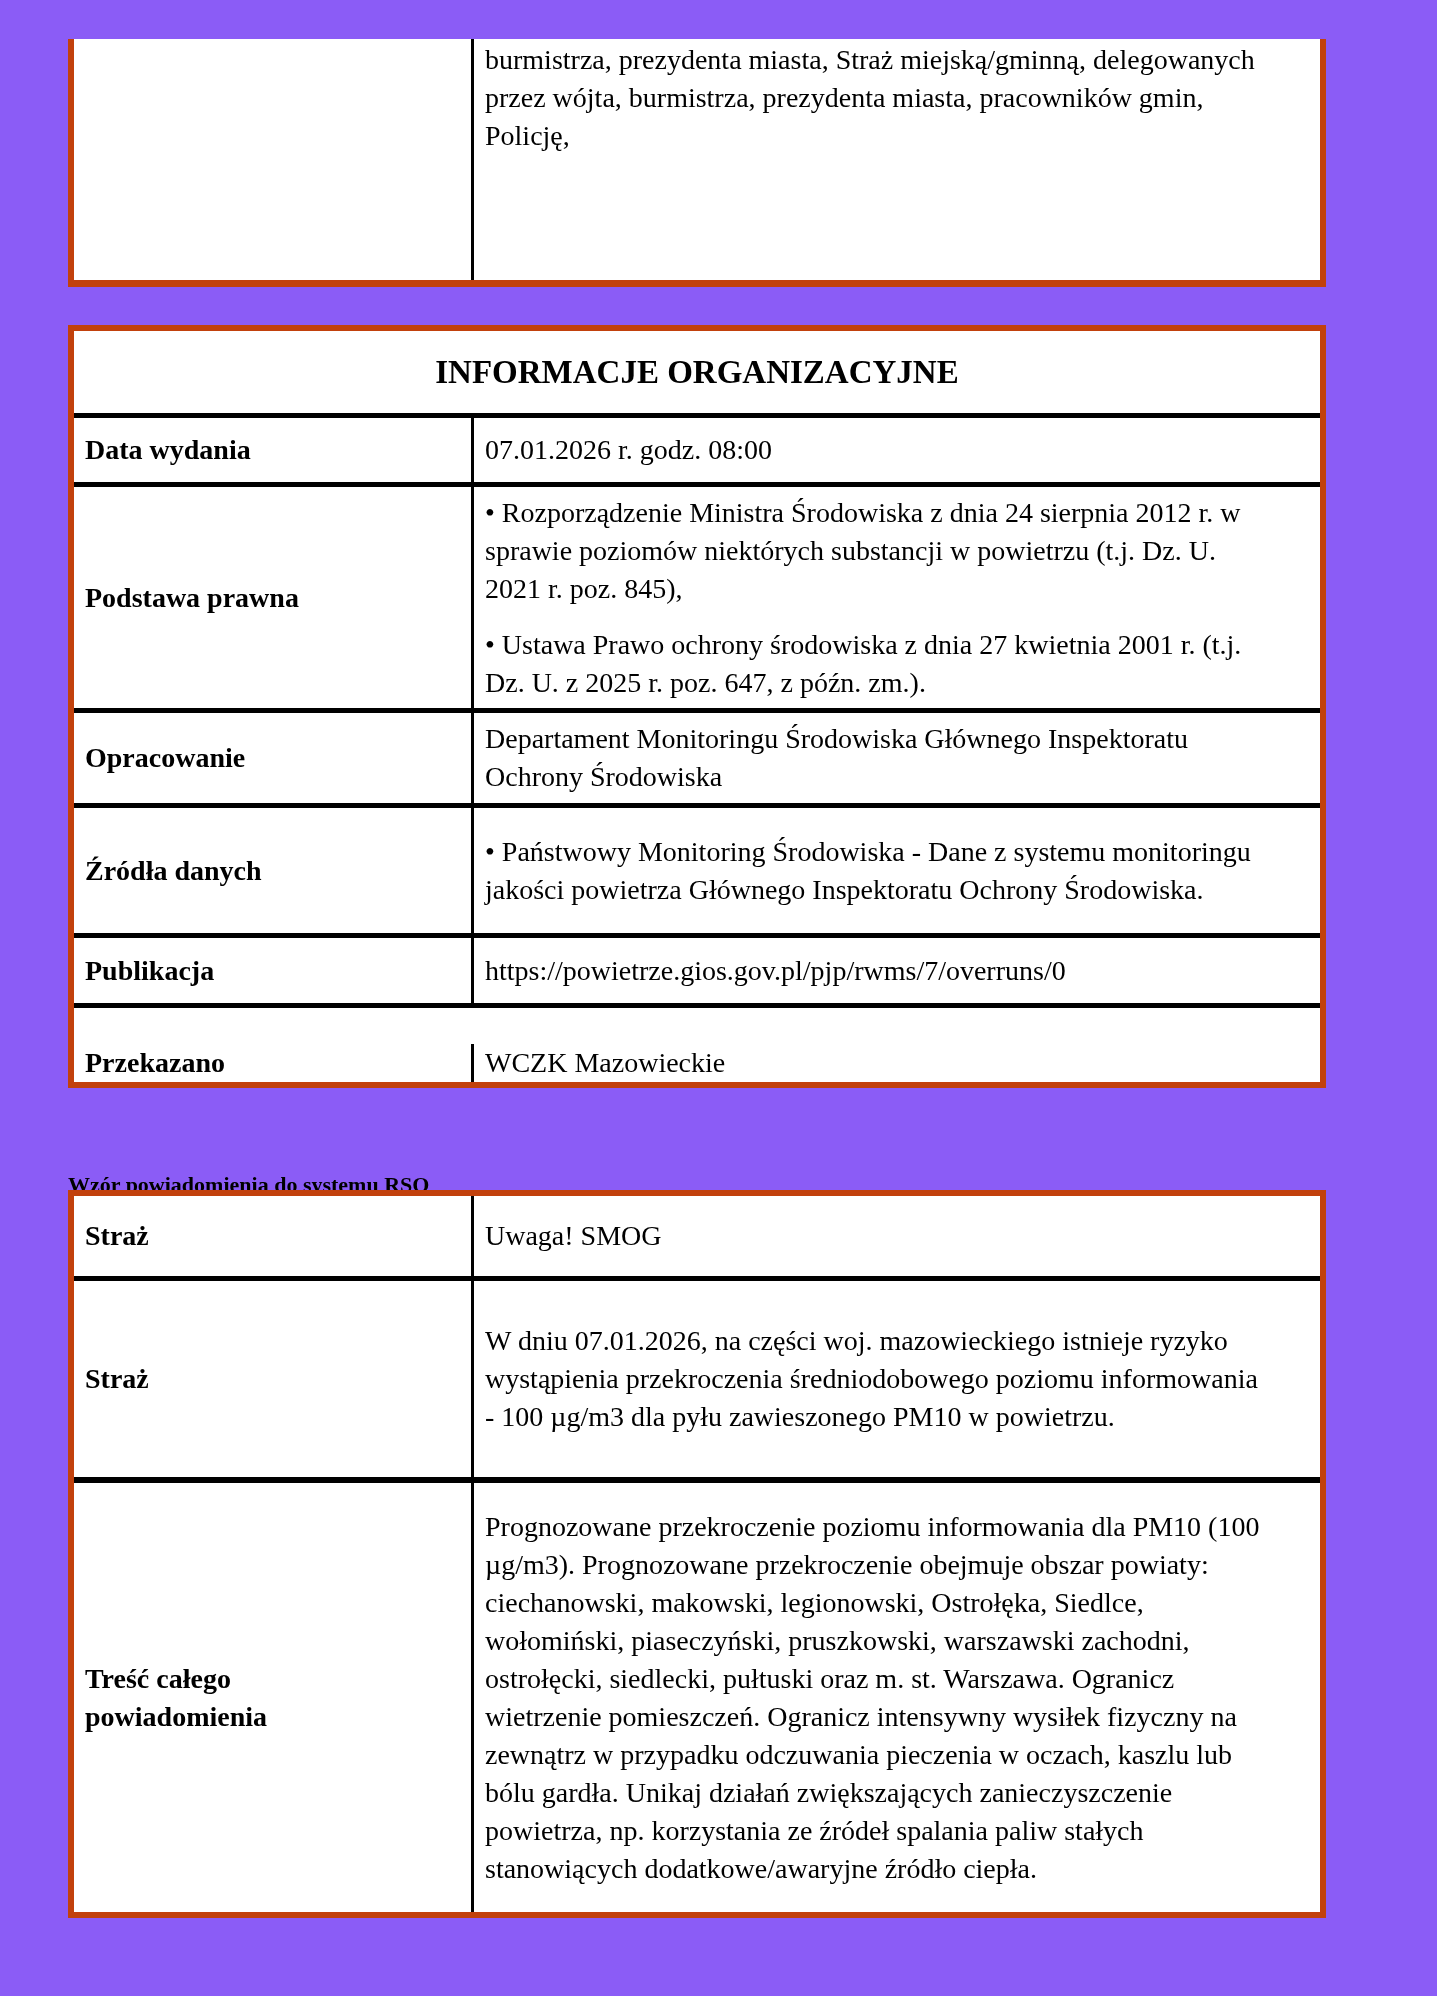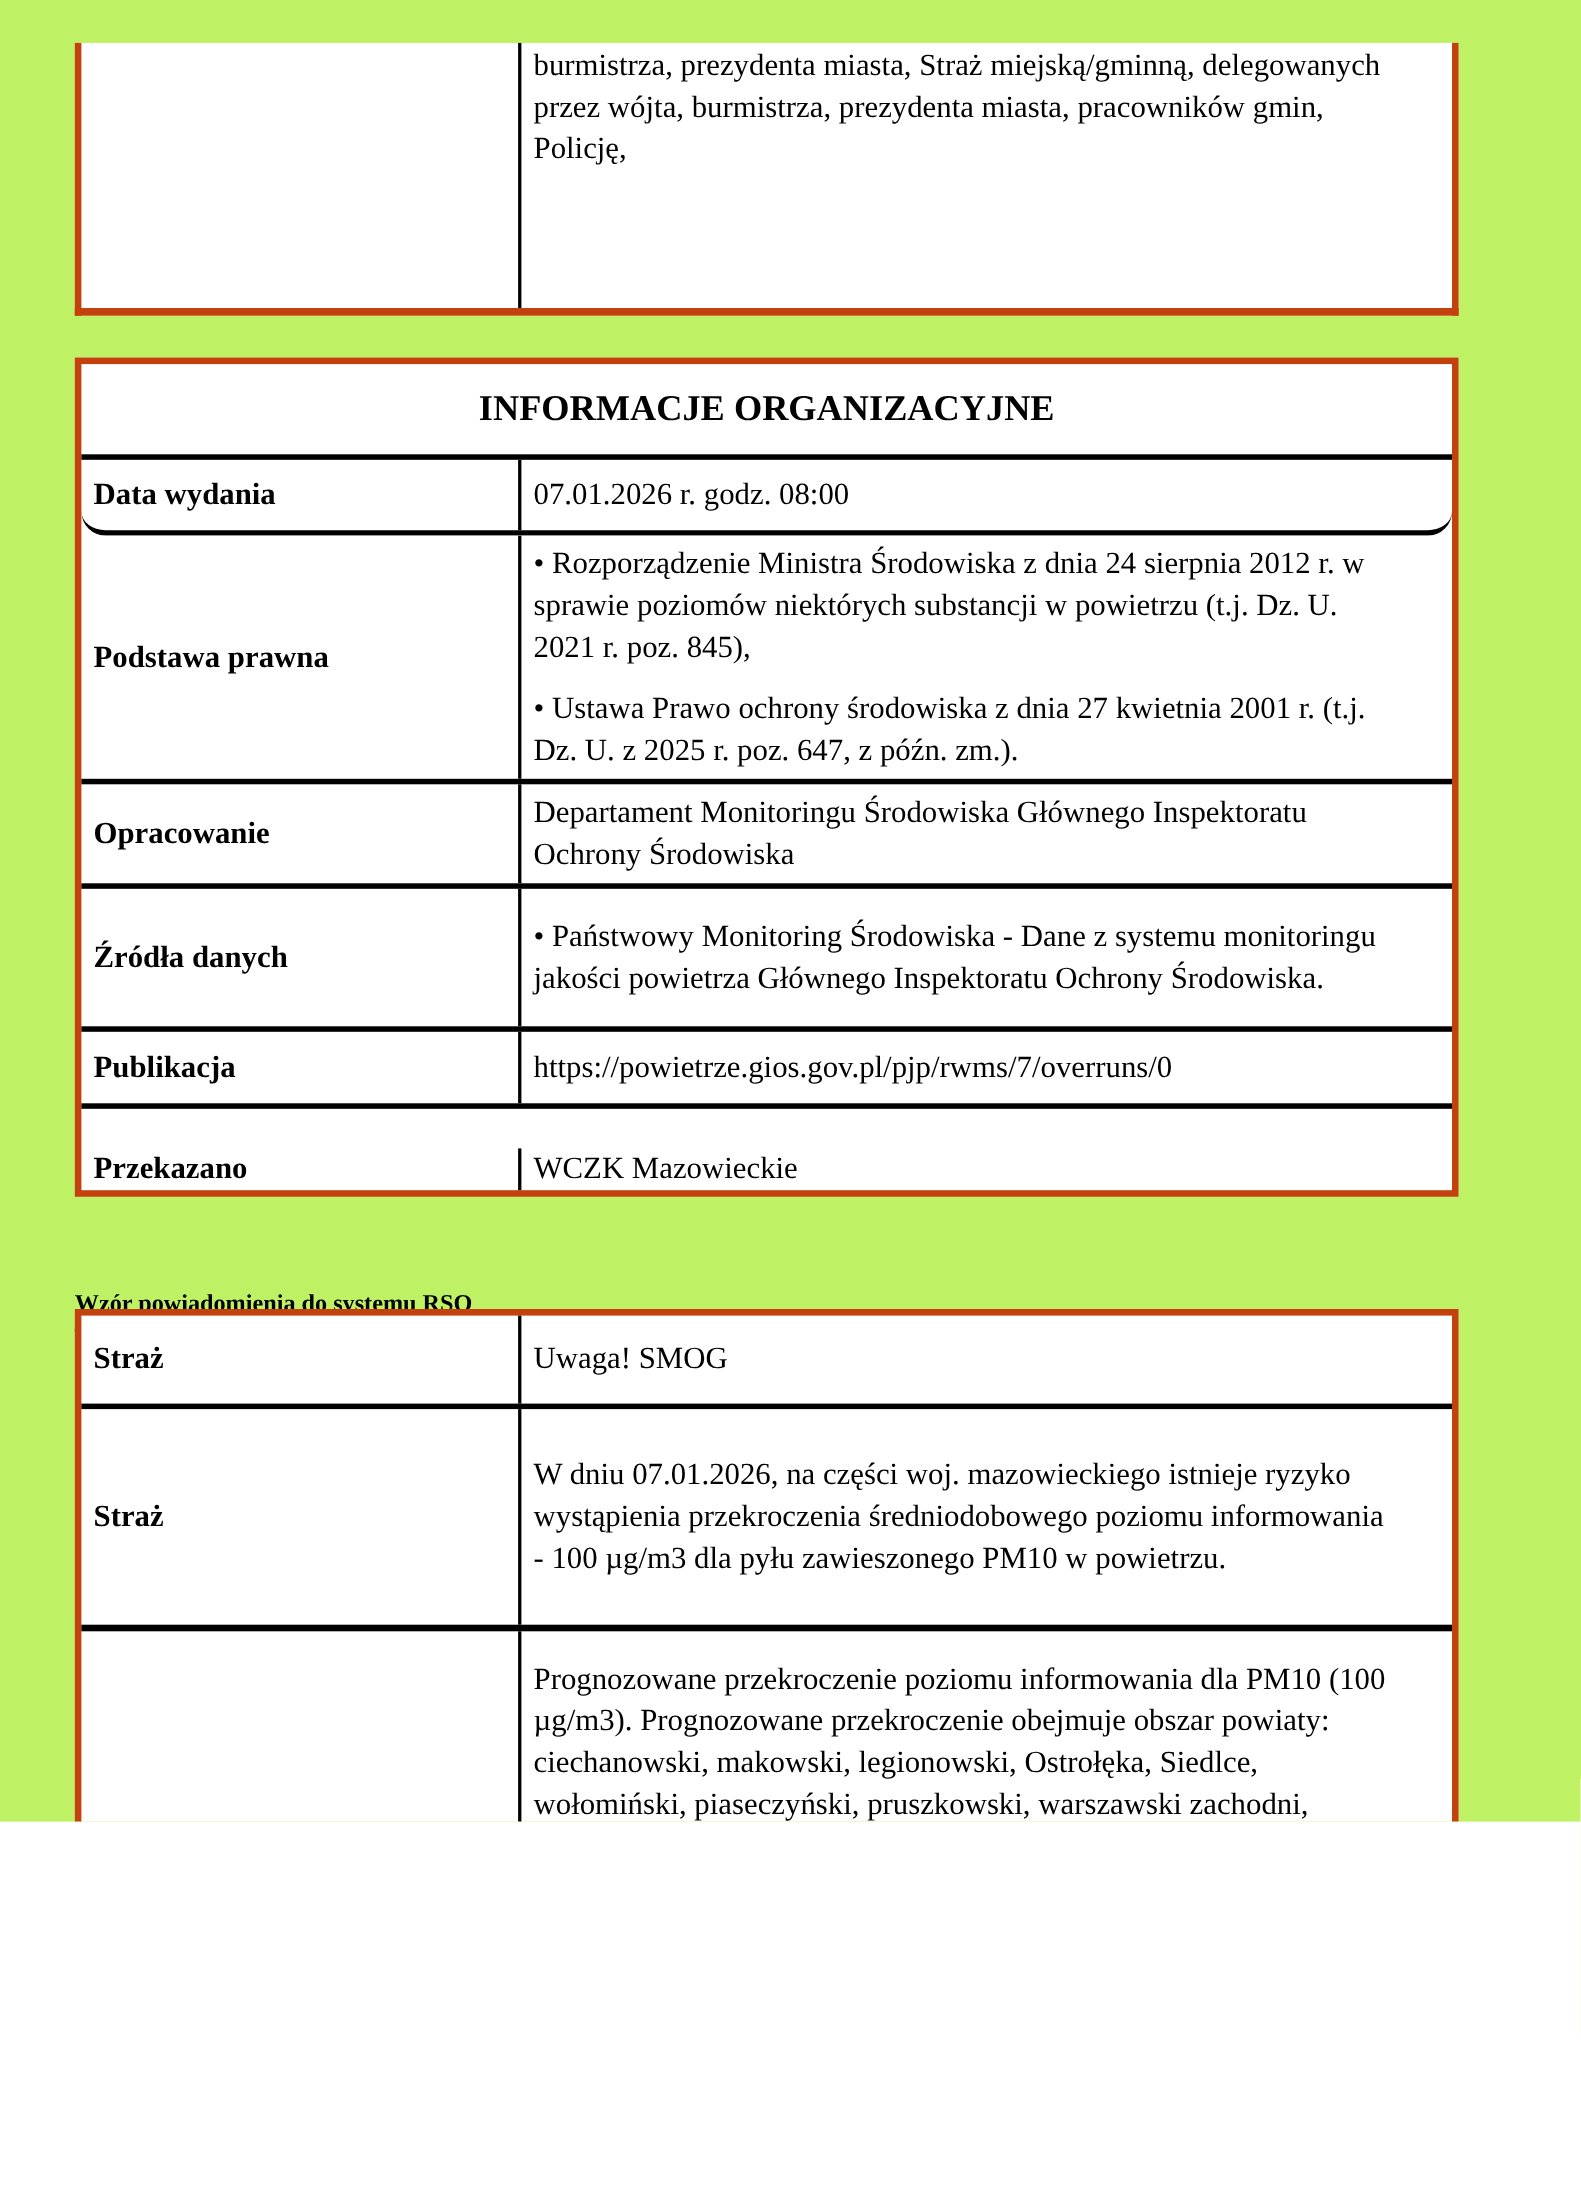"burmistrza, prezydenta miasta, Straż" .page { background: #bef264 -> #8b5cf6; height: 1656px -> 1996px }
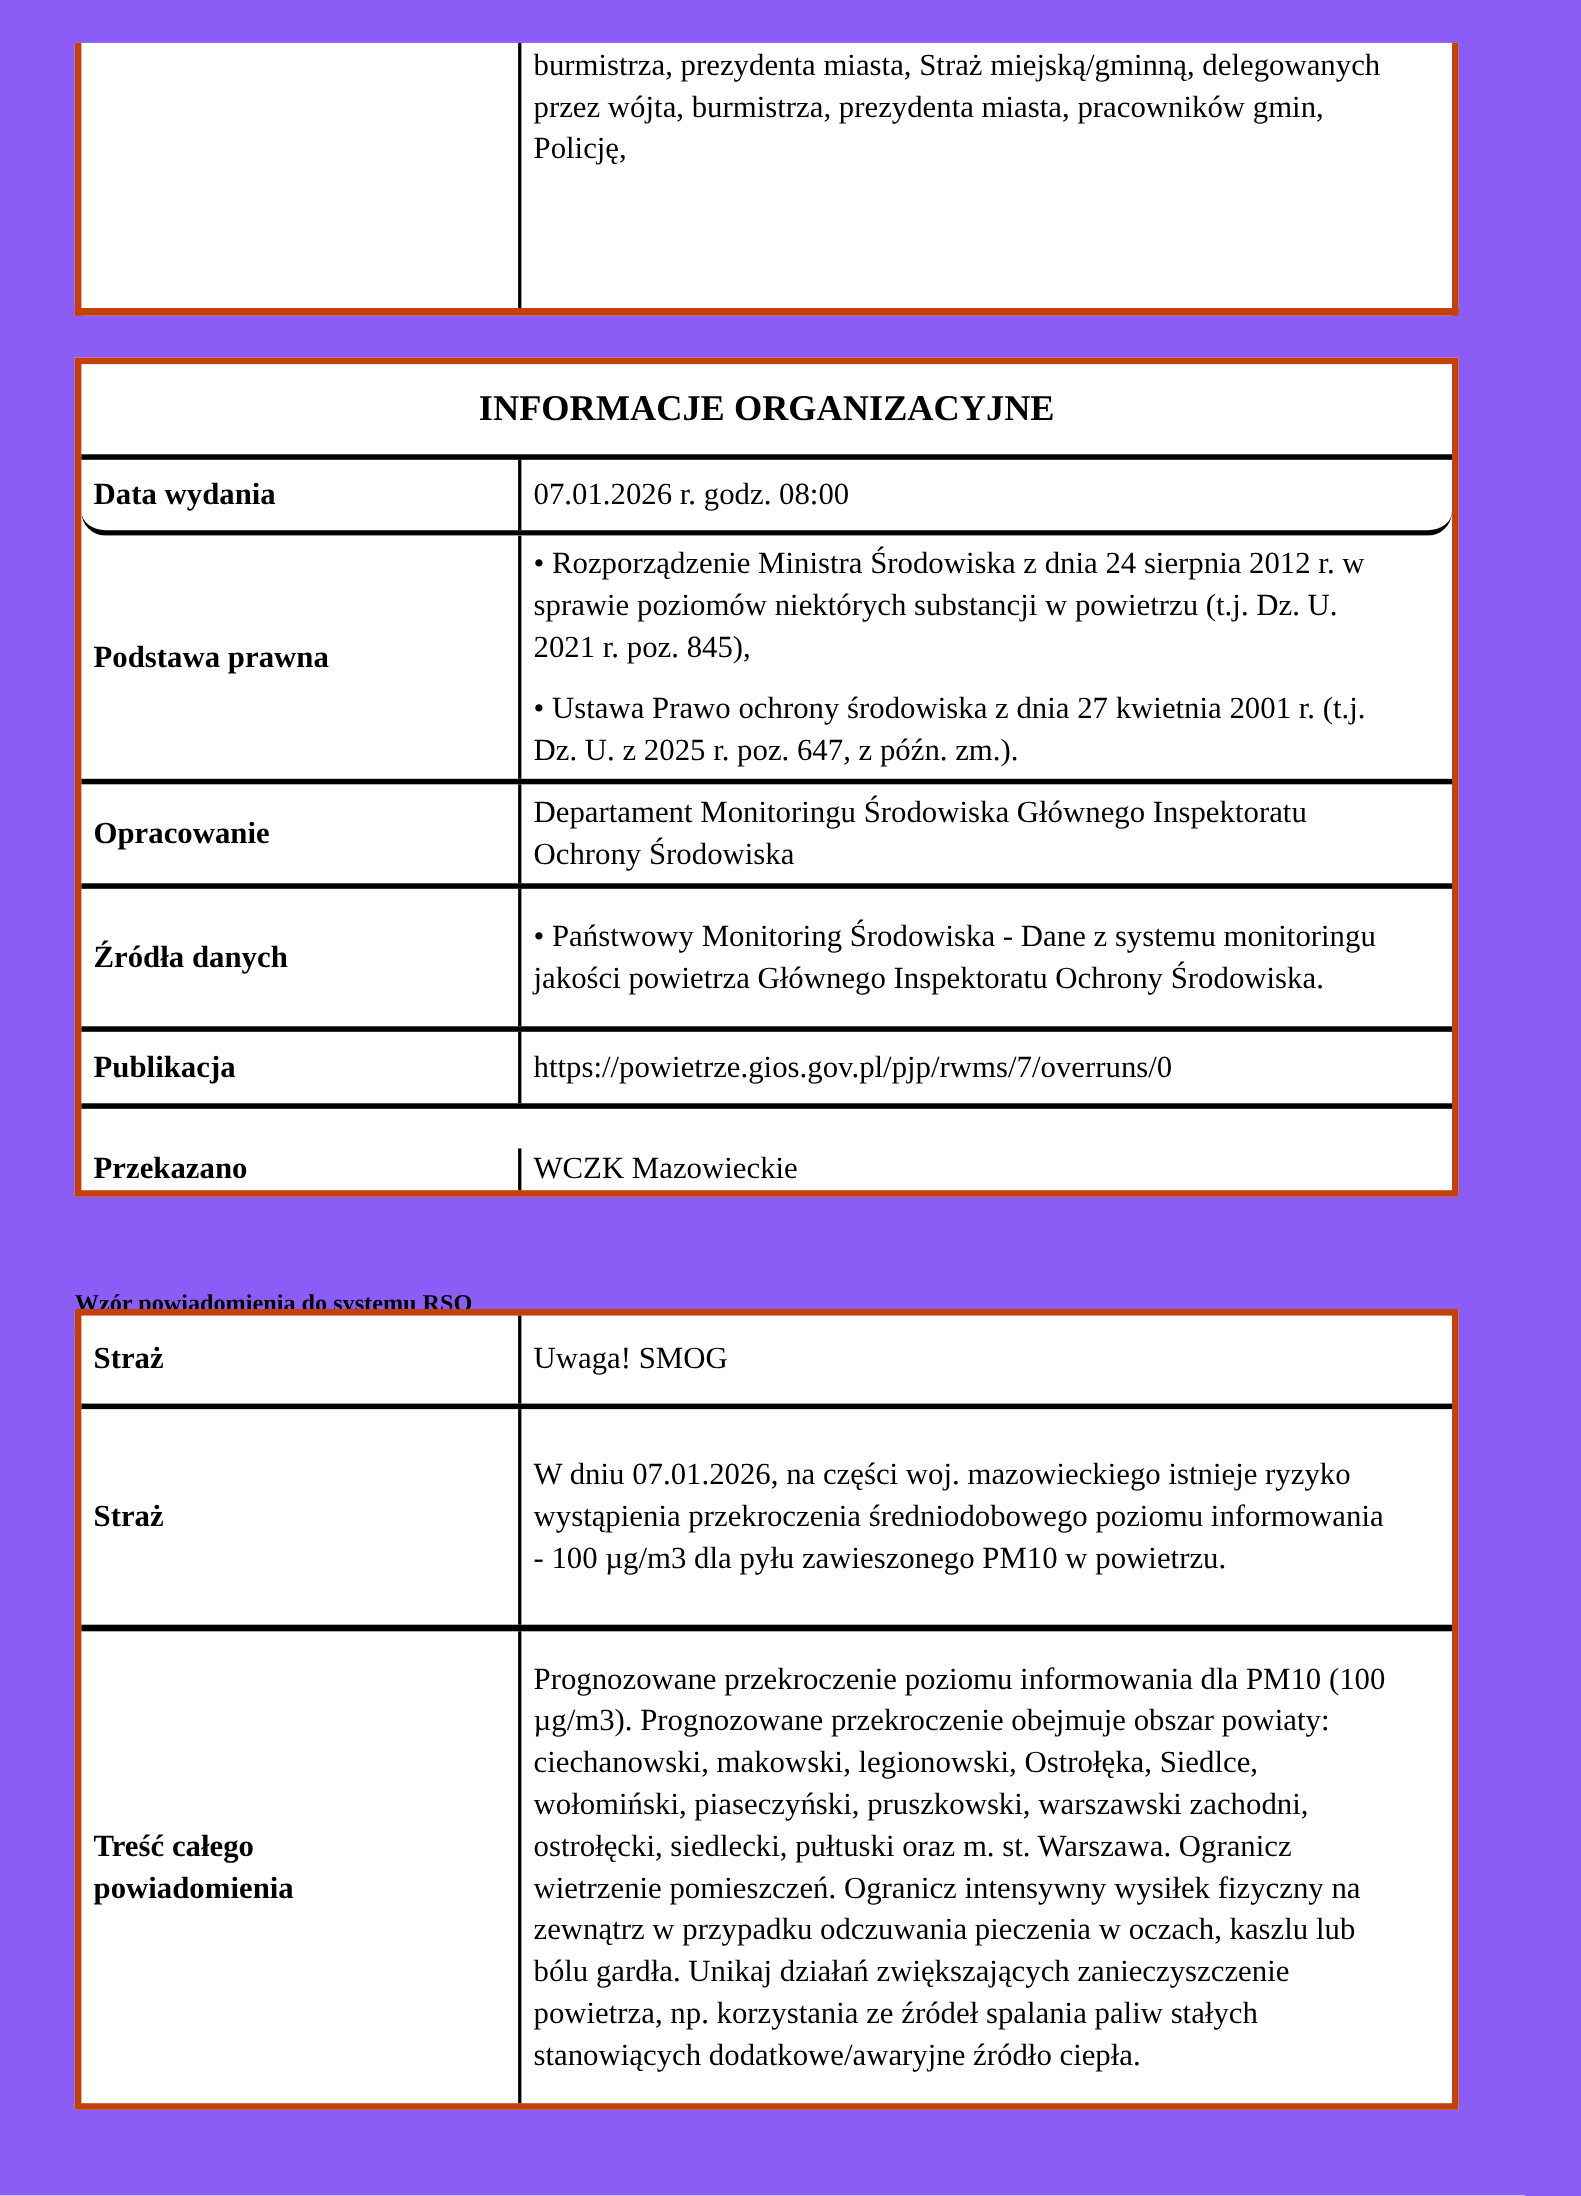"Data wydania" #org-table .row-0 { border-radius: 22px -> none }
